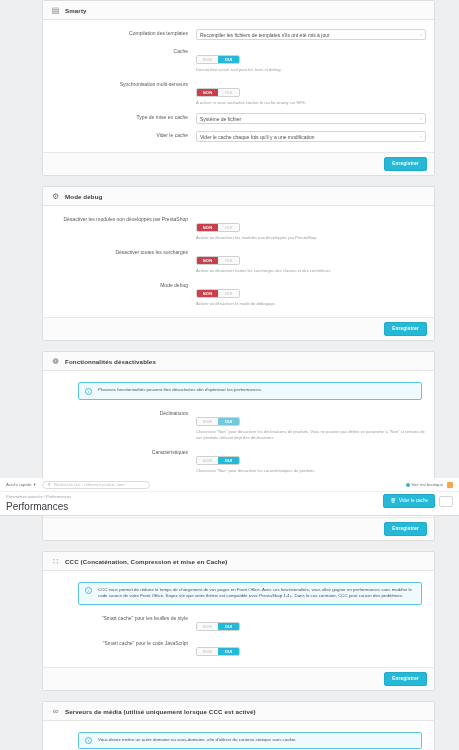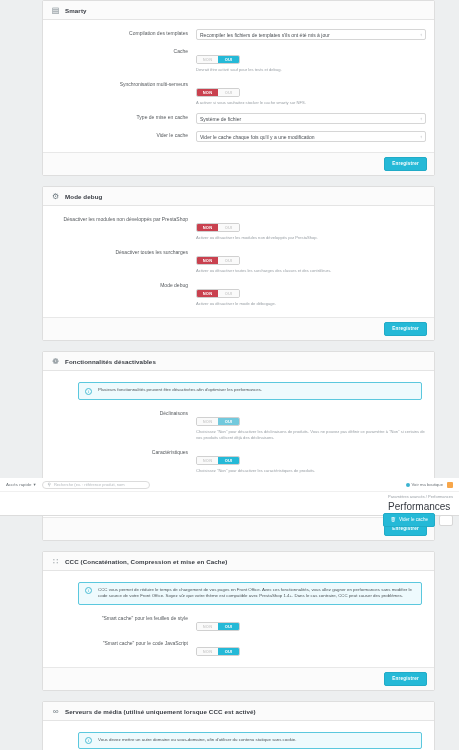"Performances" .hdr-bottom { align-items: flex-end -> flex-start; flex-direction: column -> none }
